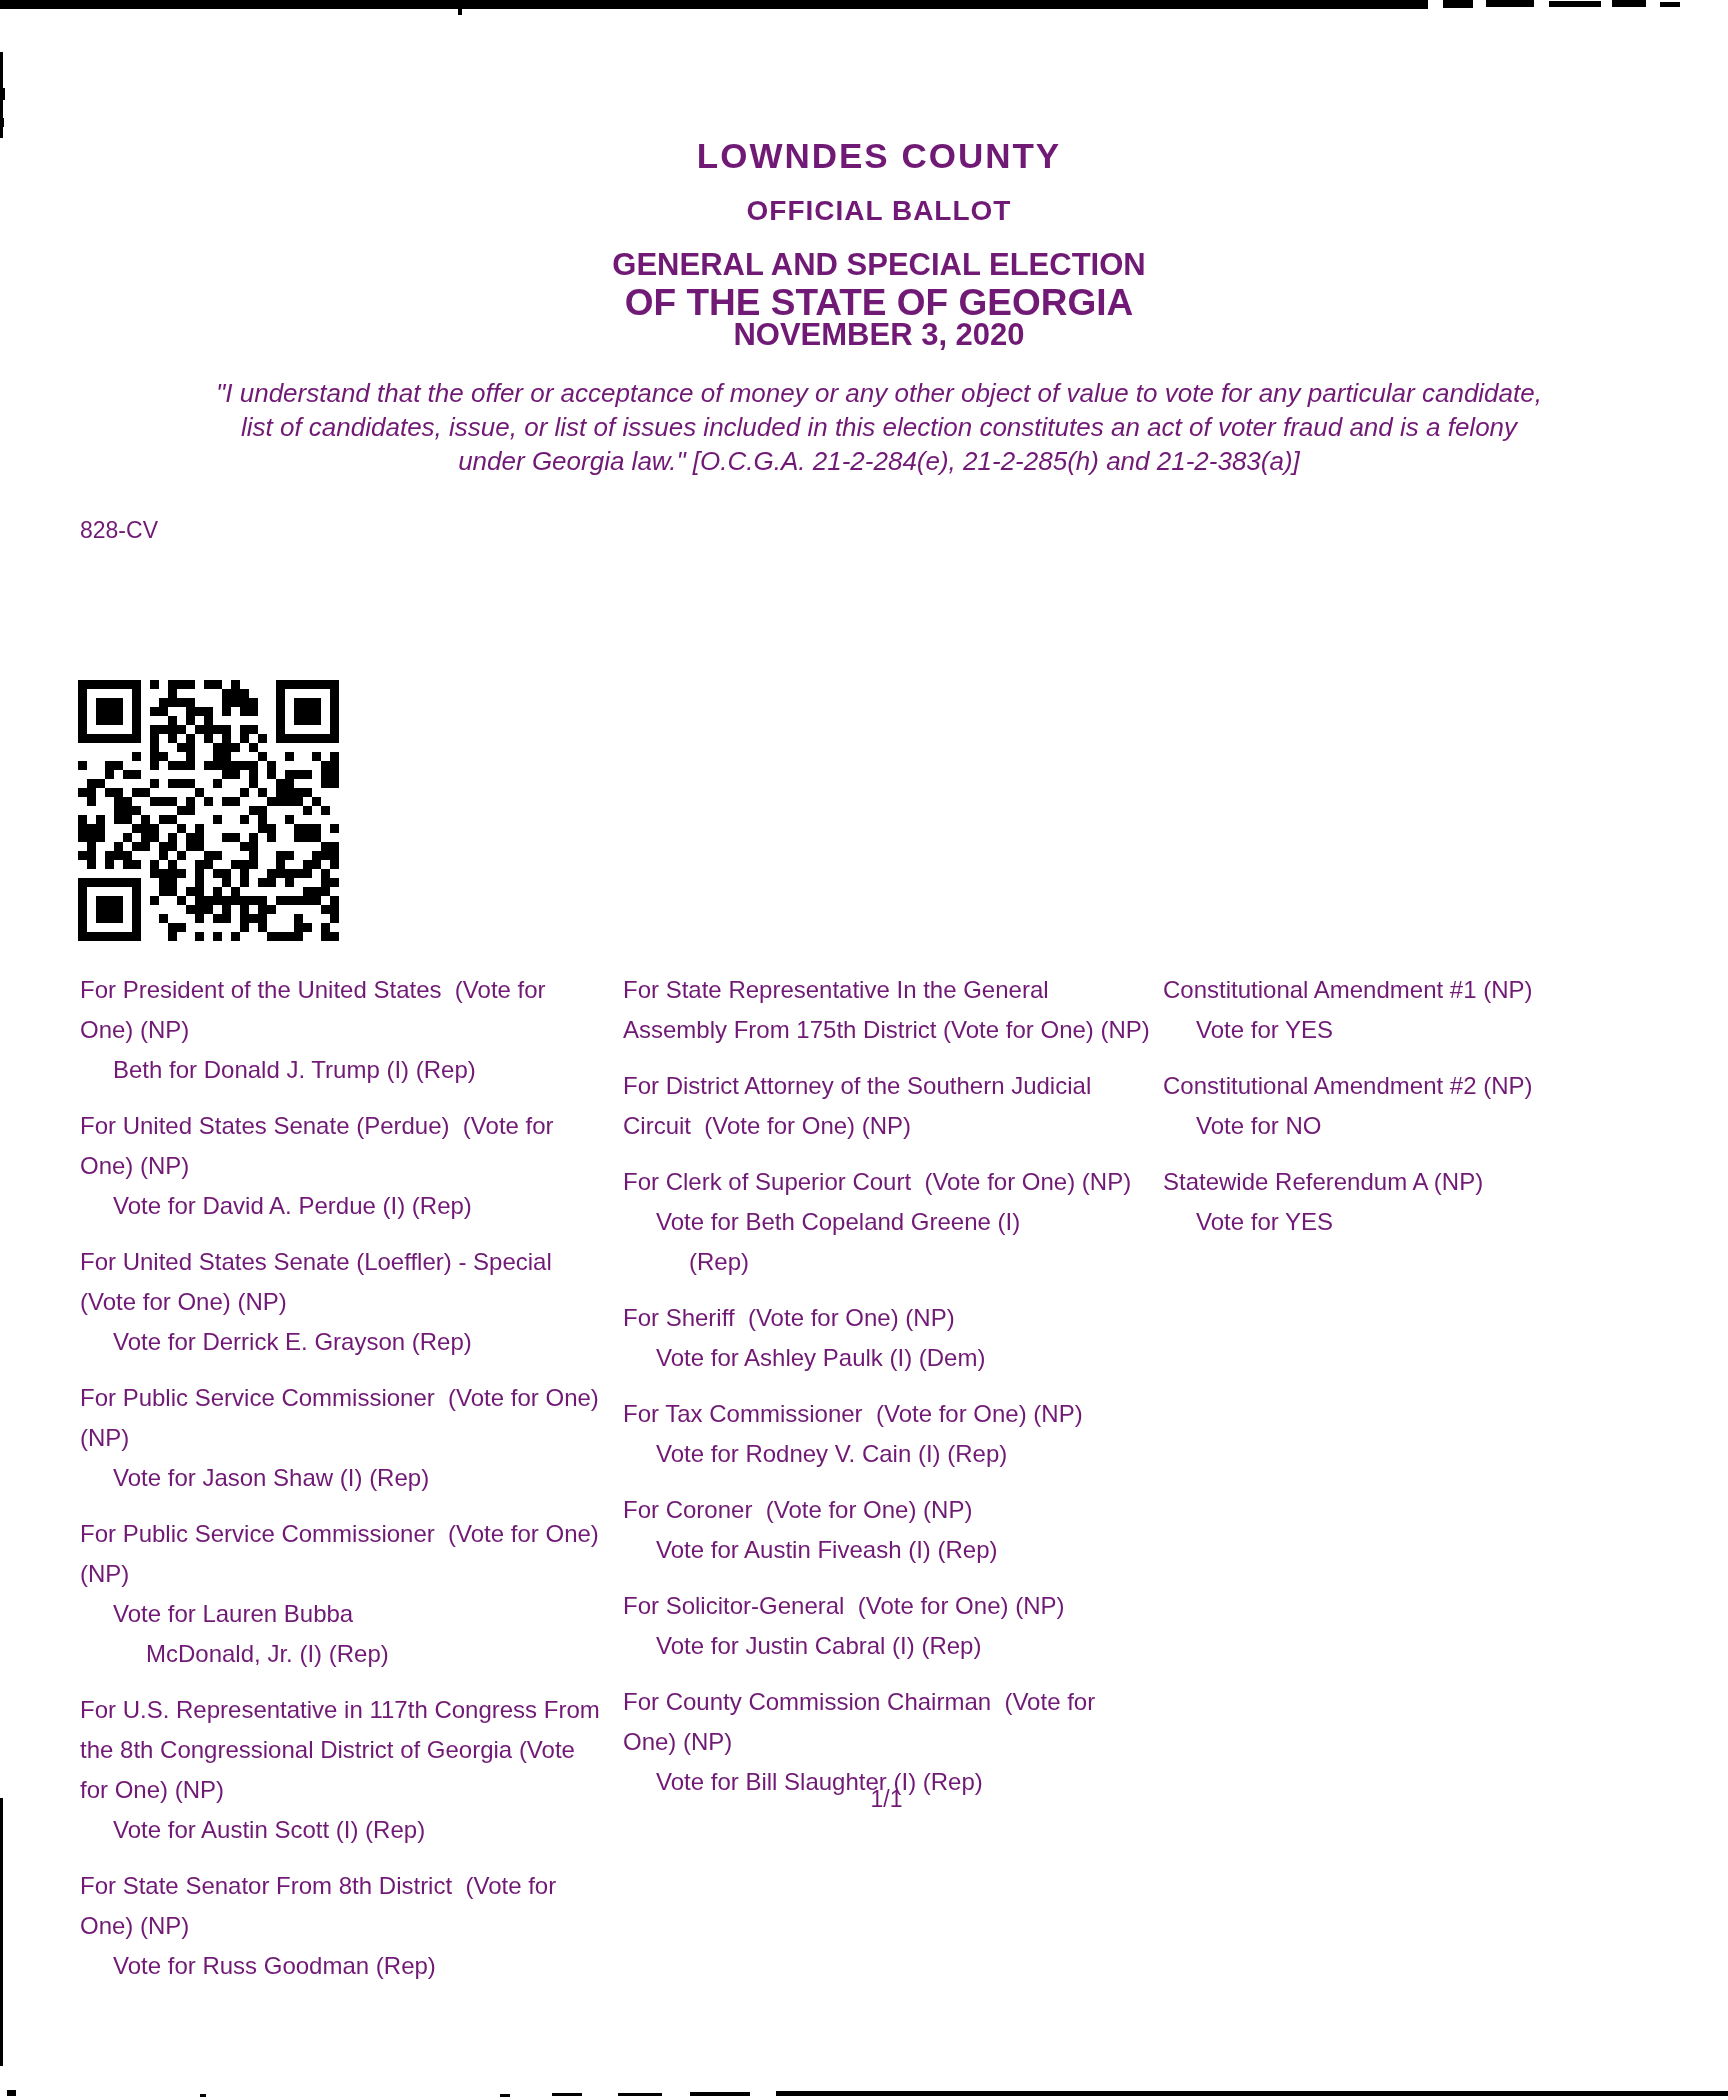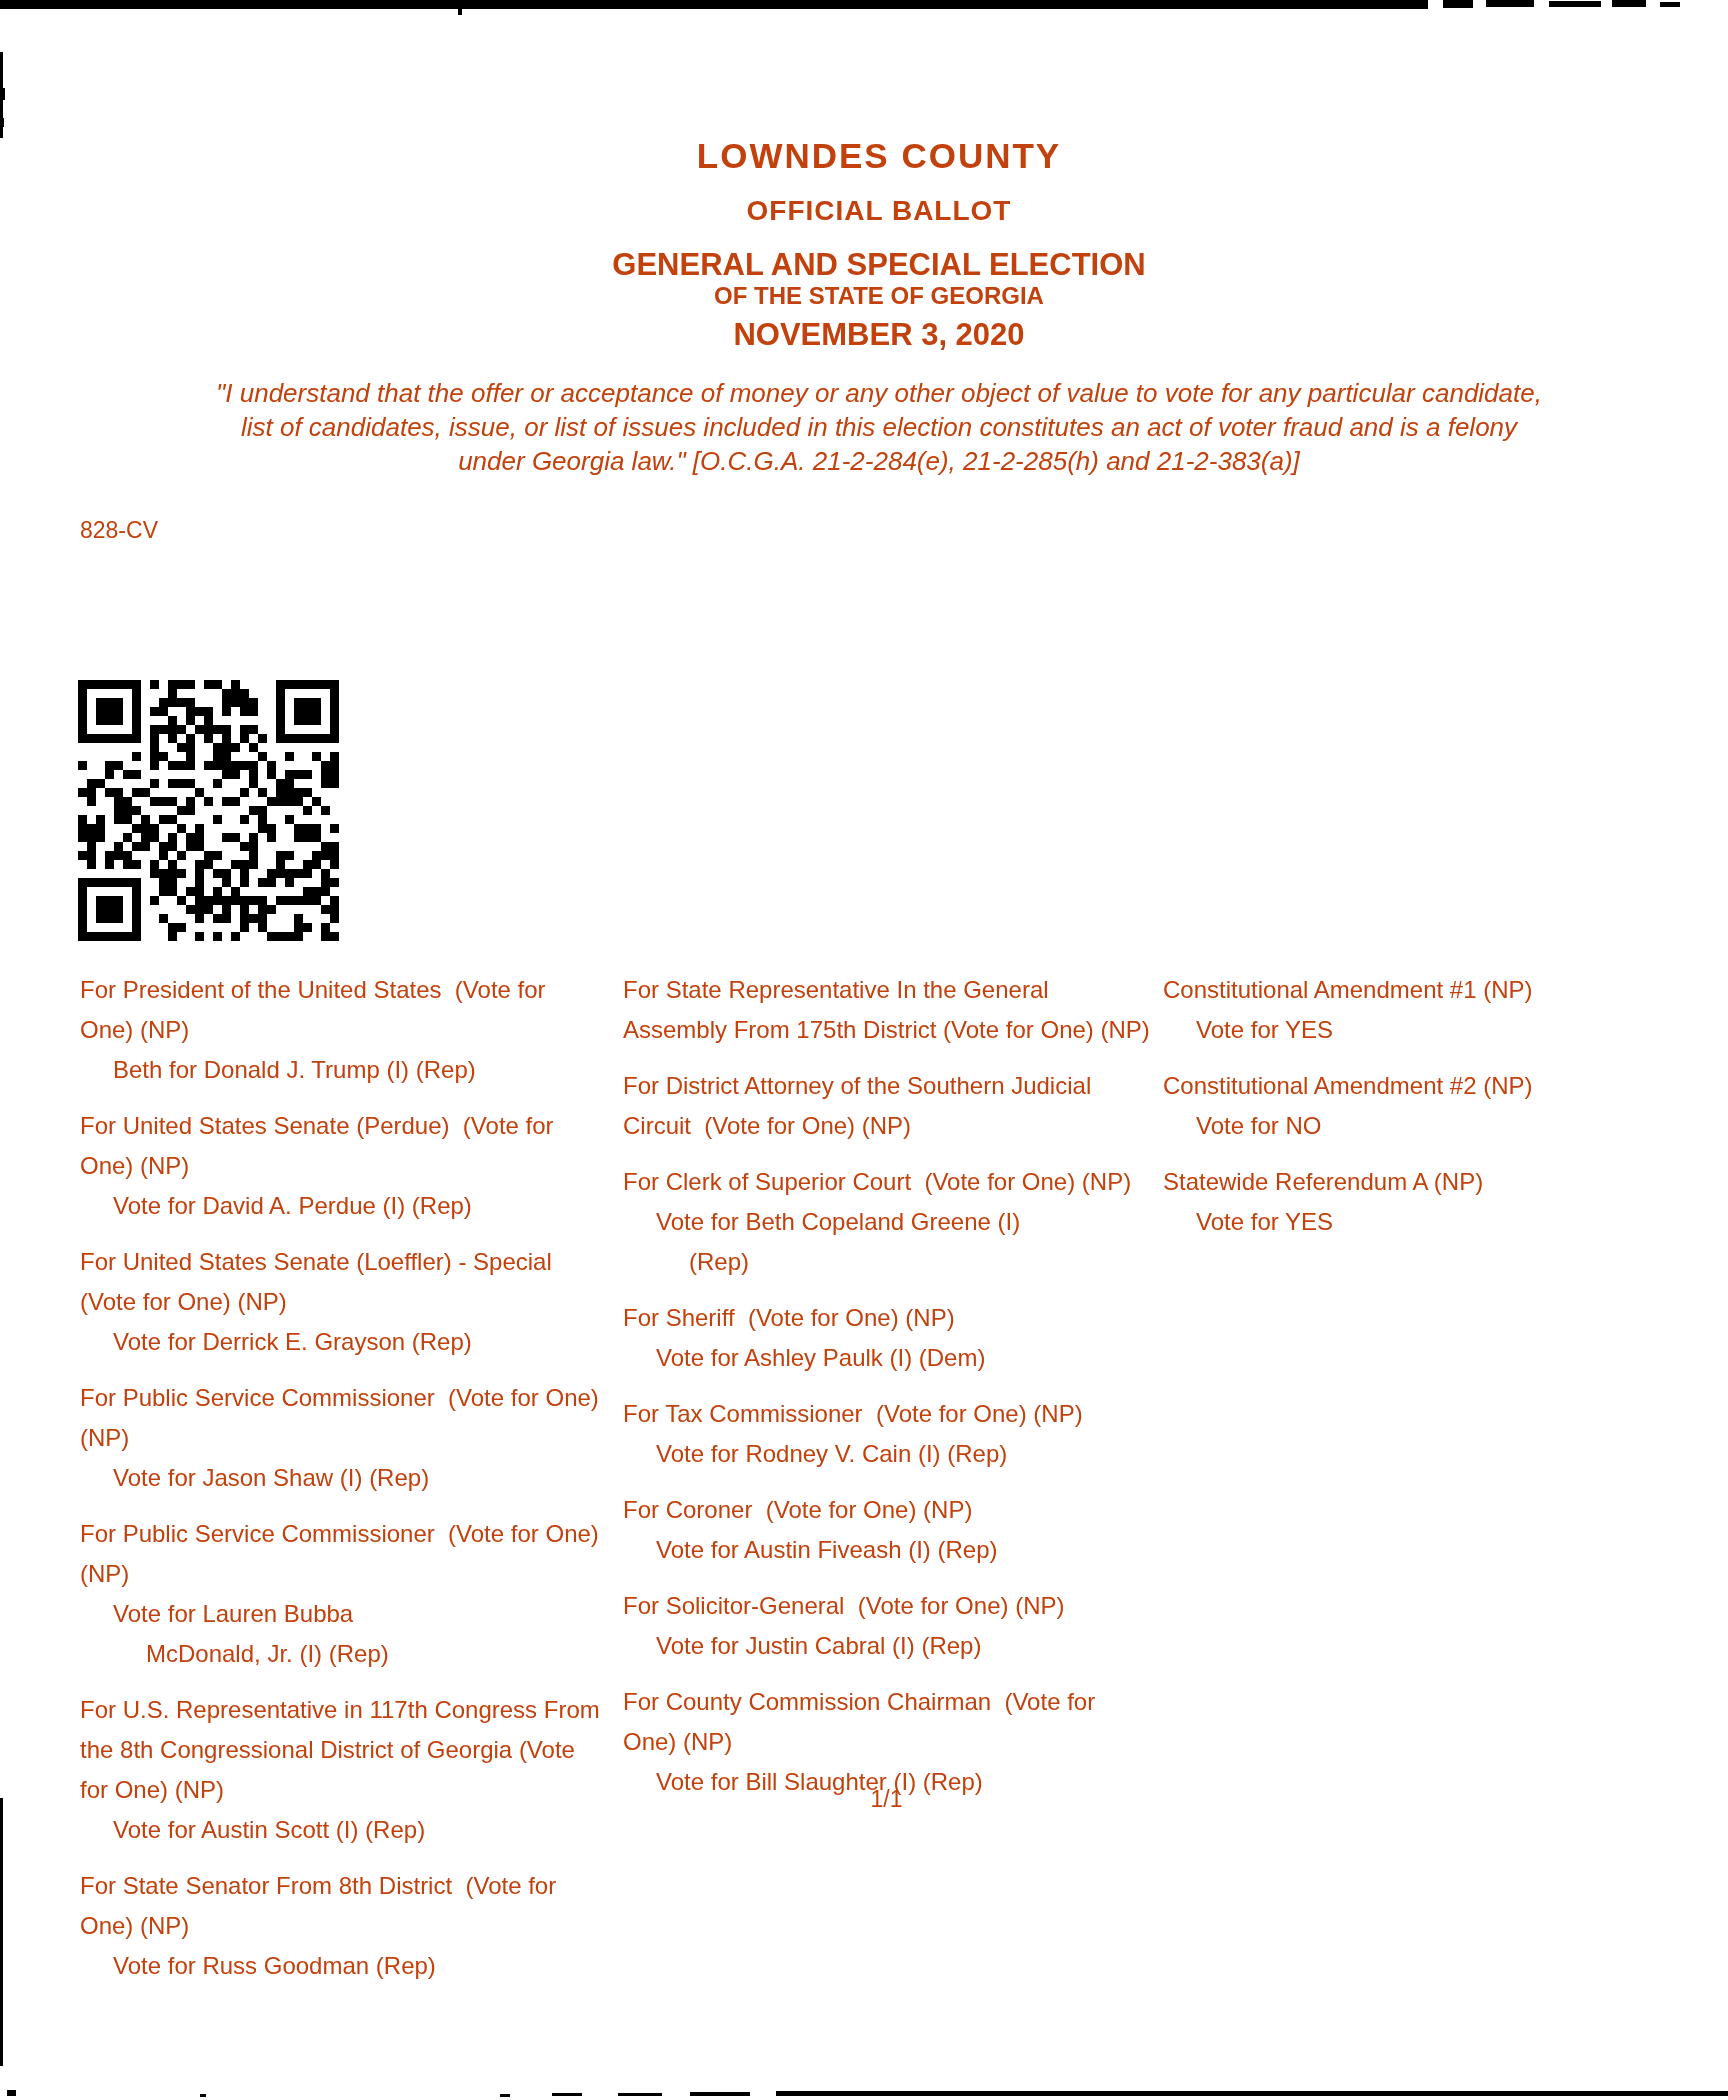"LOWNDES COUNTY" .page { color: #c2410c -> #701a75 }
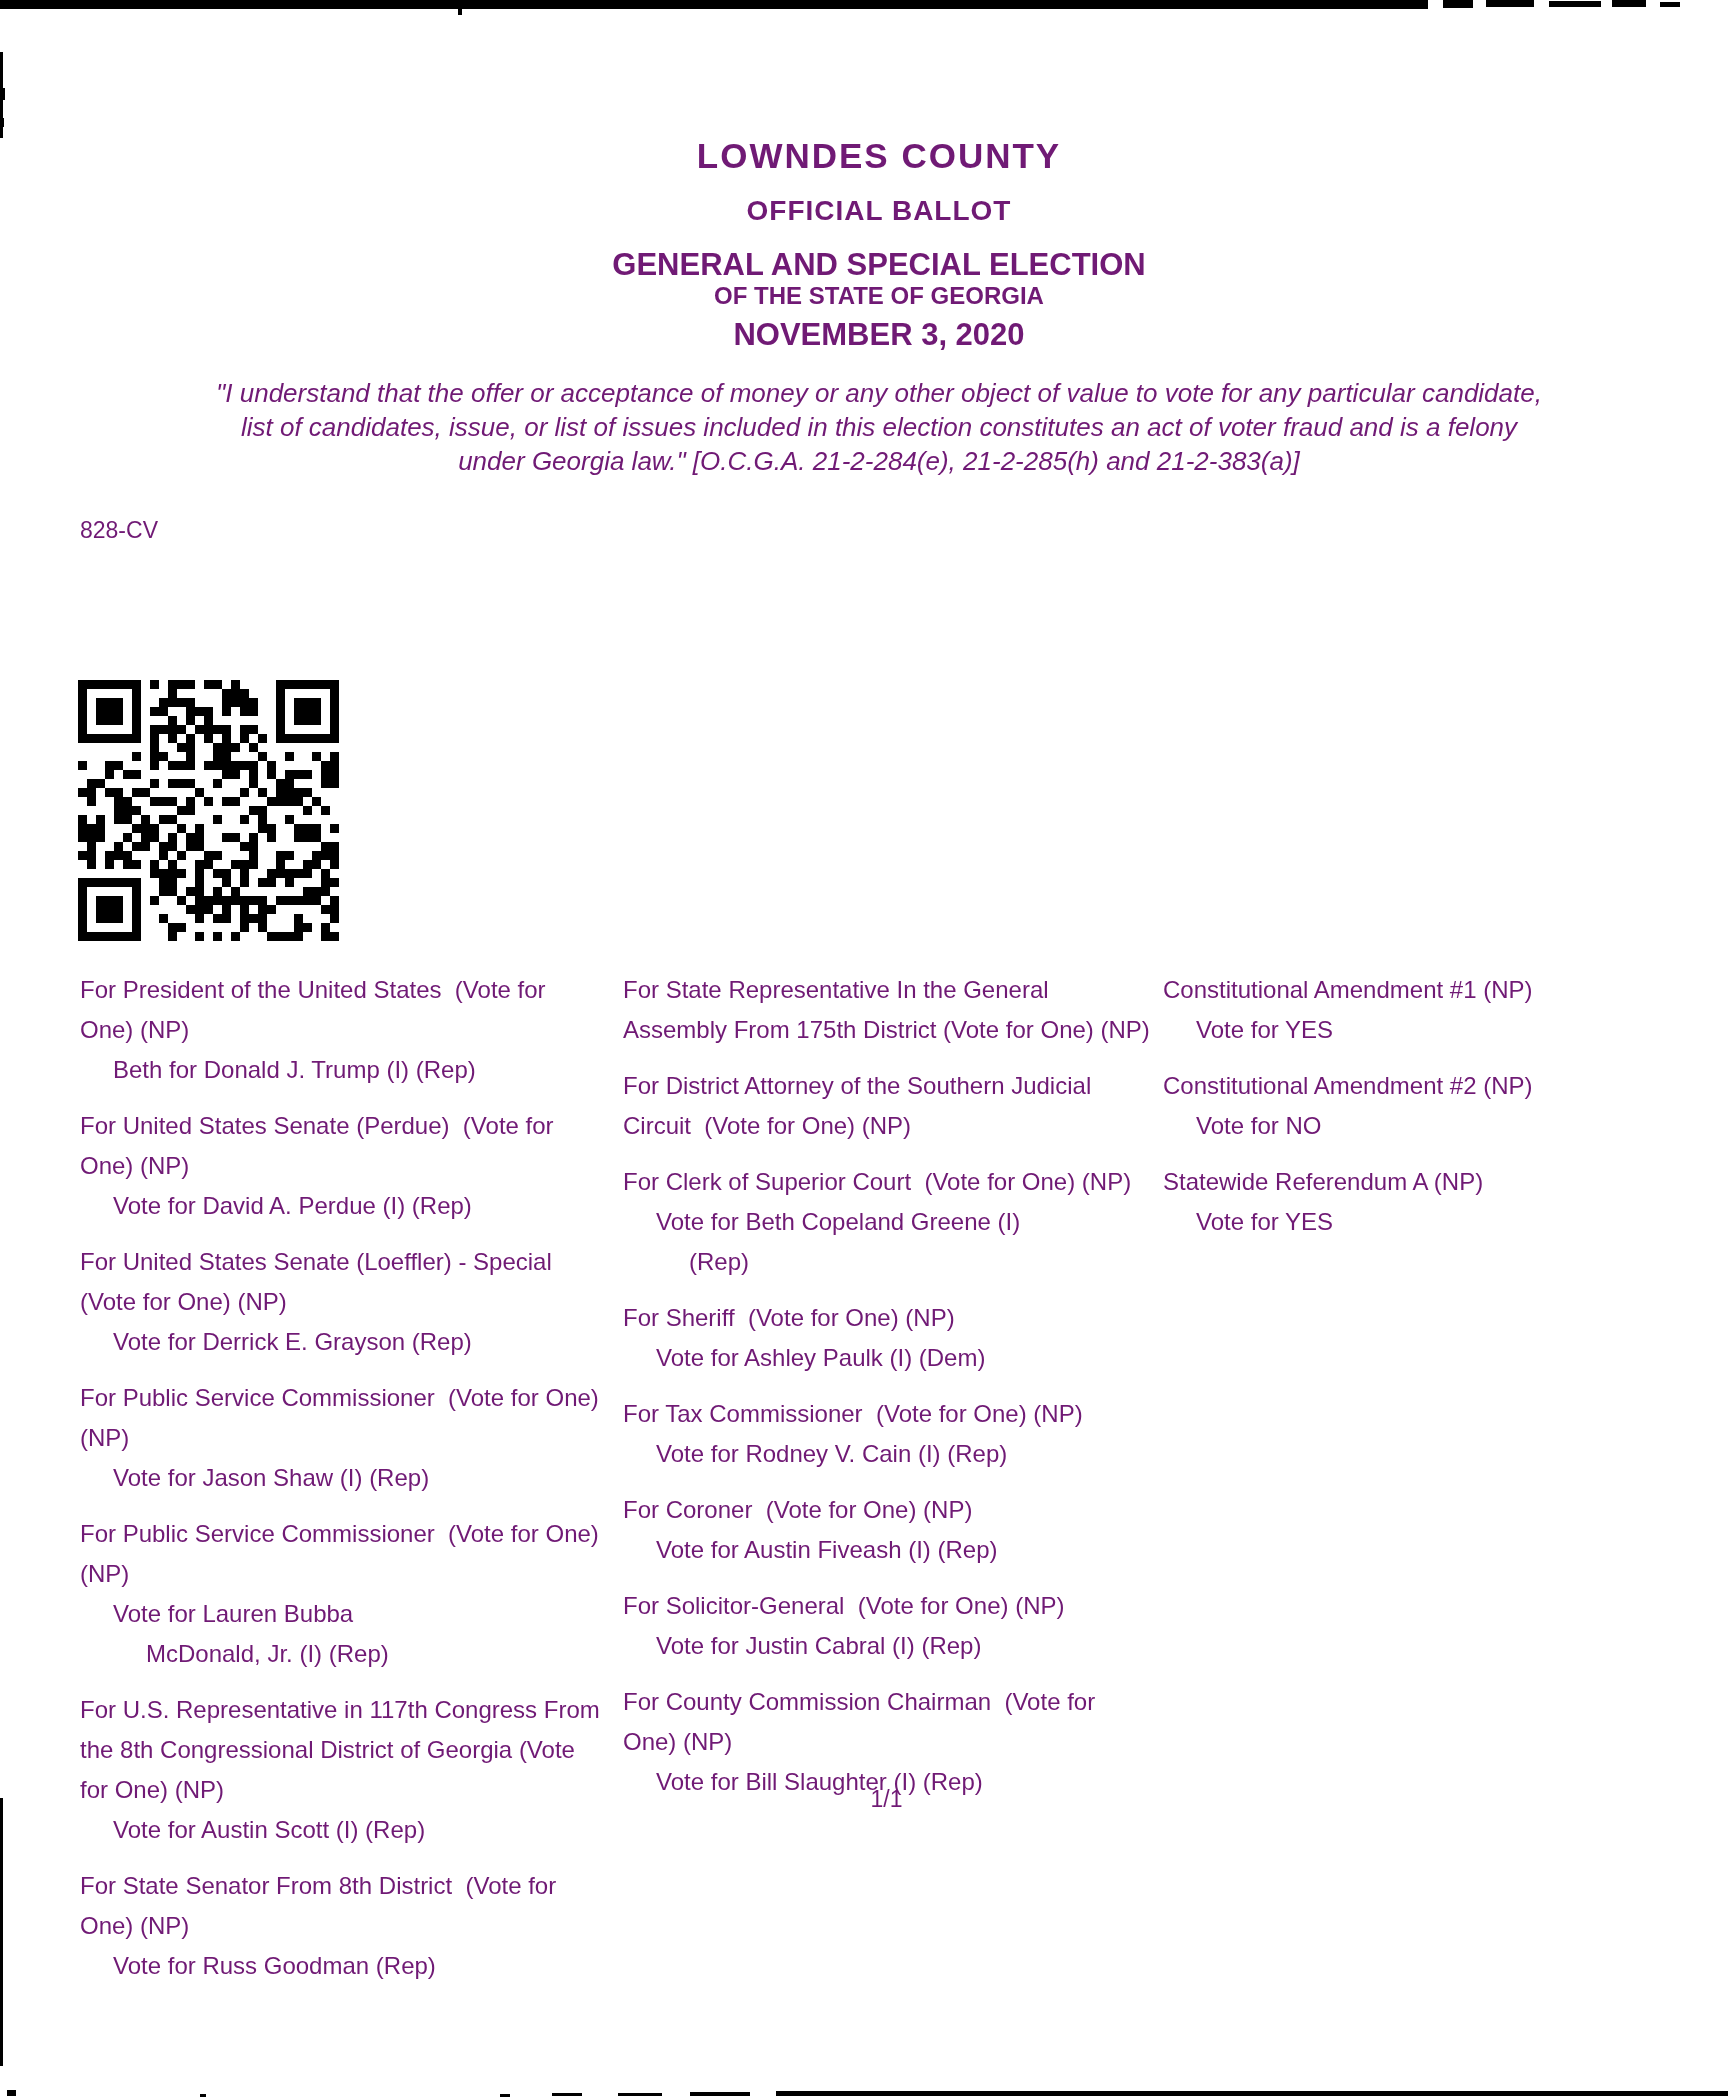"OF THE STATE OF GEORGIA" .hdr-gen2 { font-size: 24px -> 37px }
